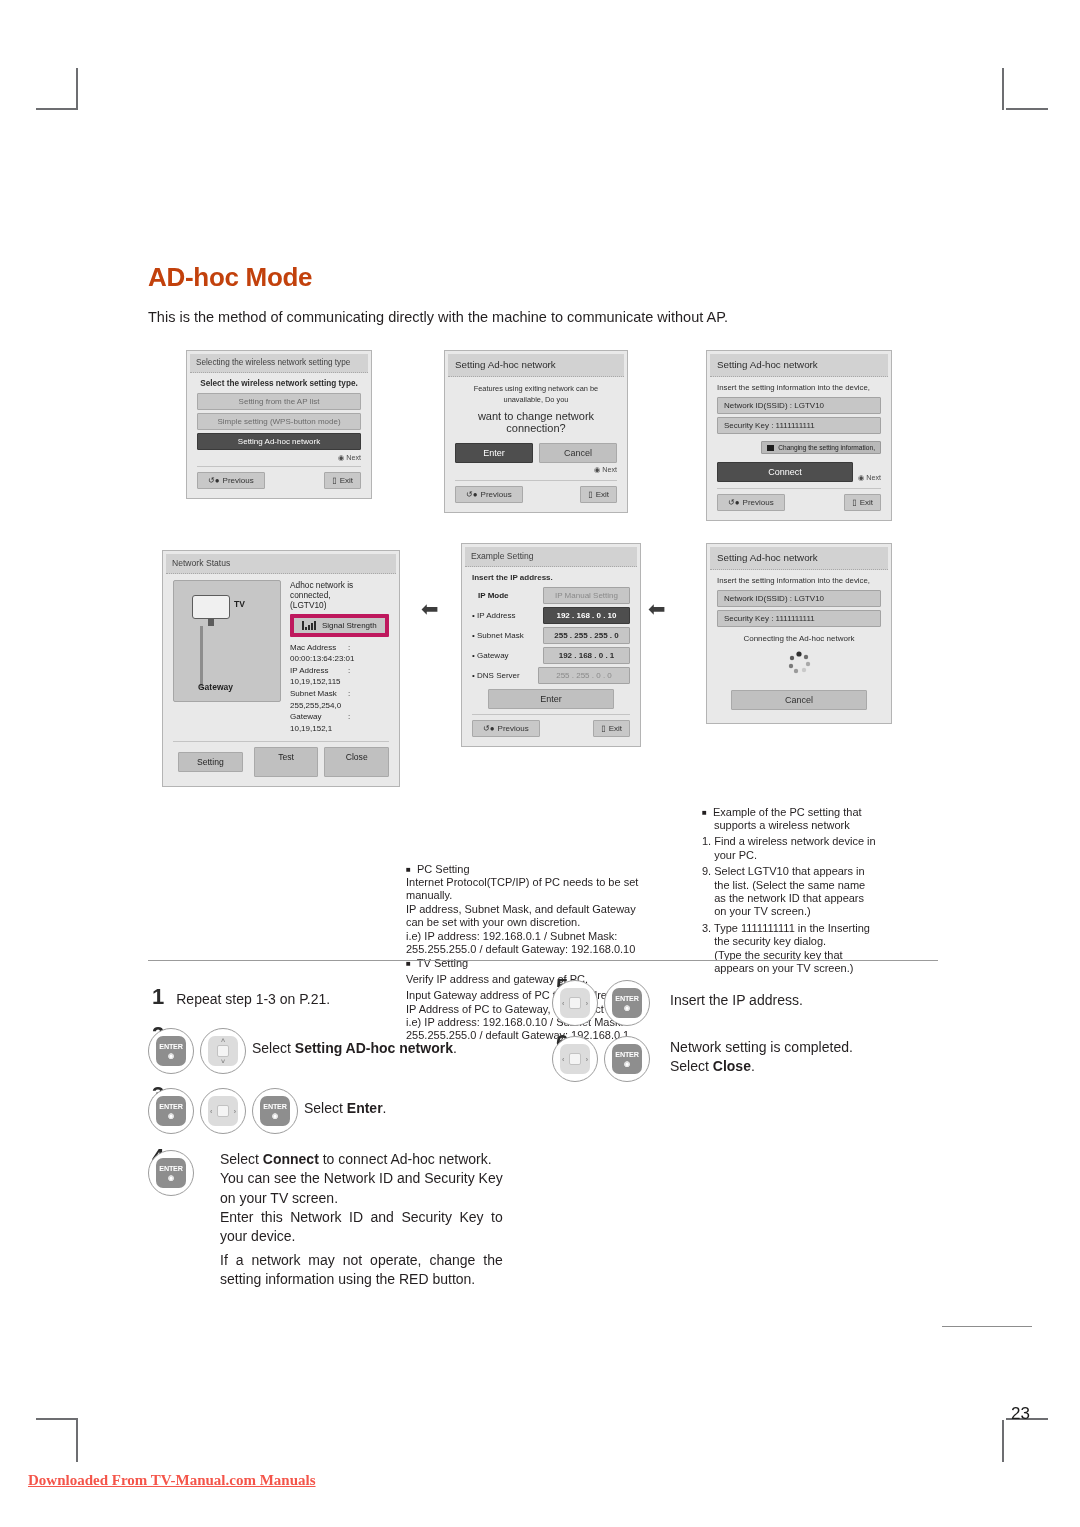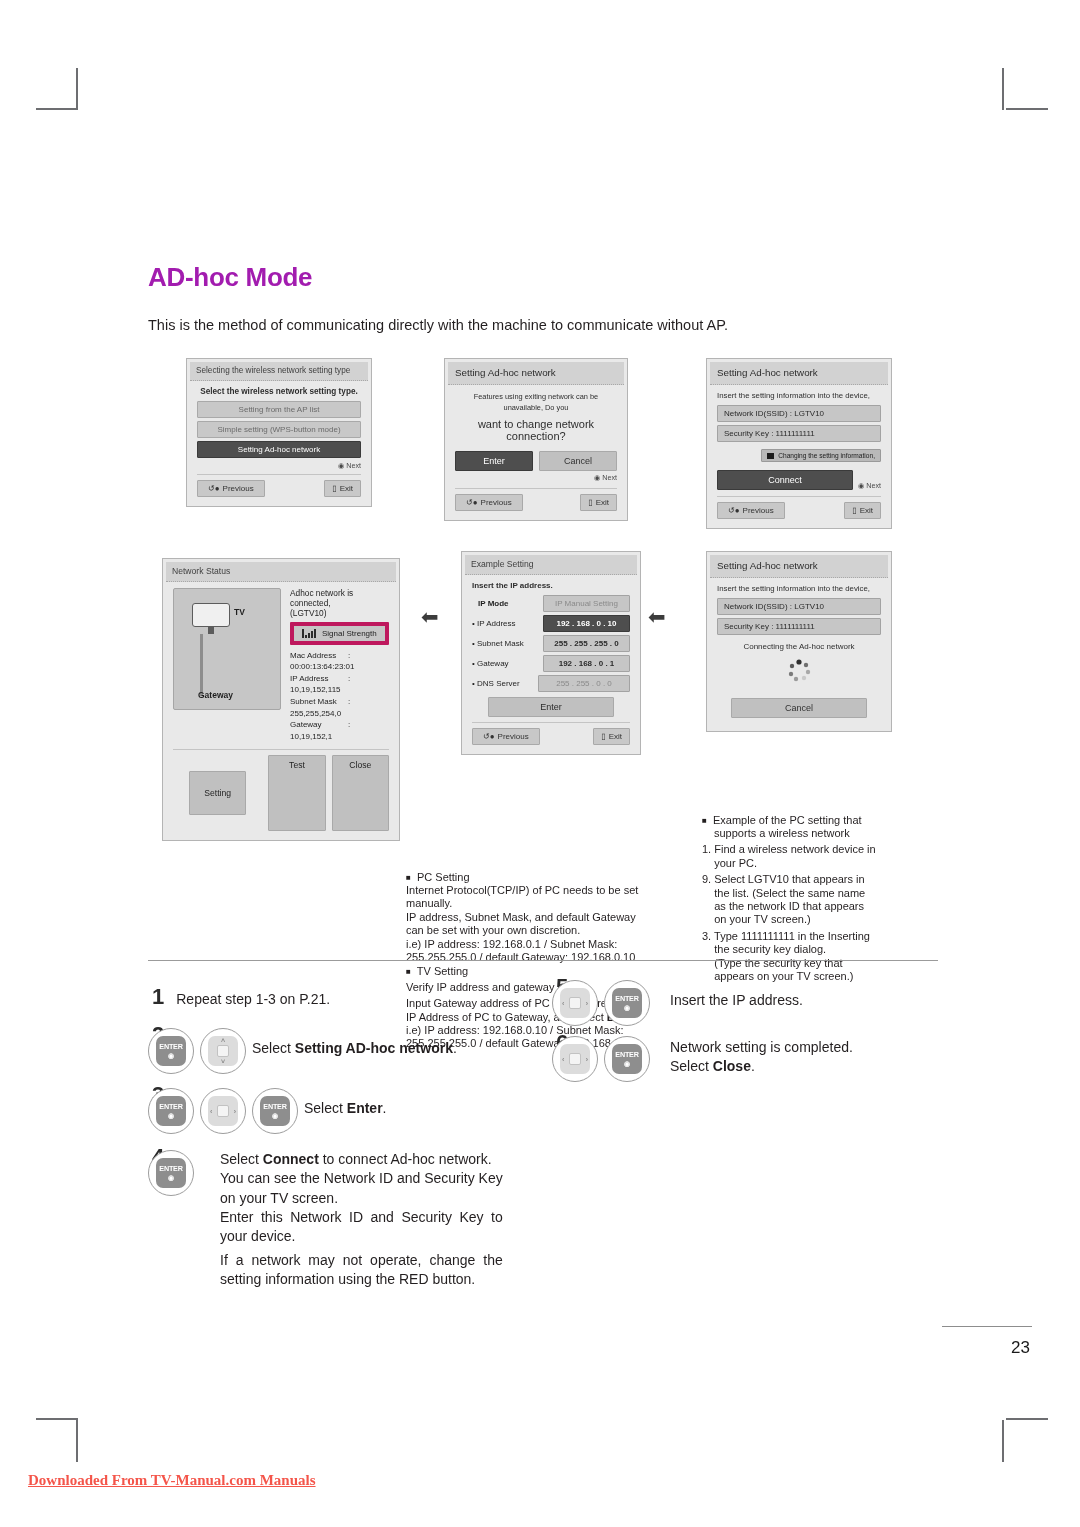"AD-hoc Mode" h1.title { color: #a21caf -> #c2410c; margin: 0 0 22px 0 -> 0 0 14px 0 }
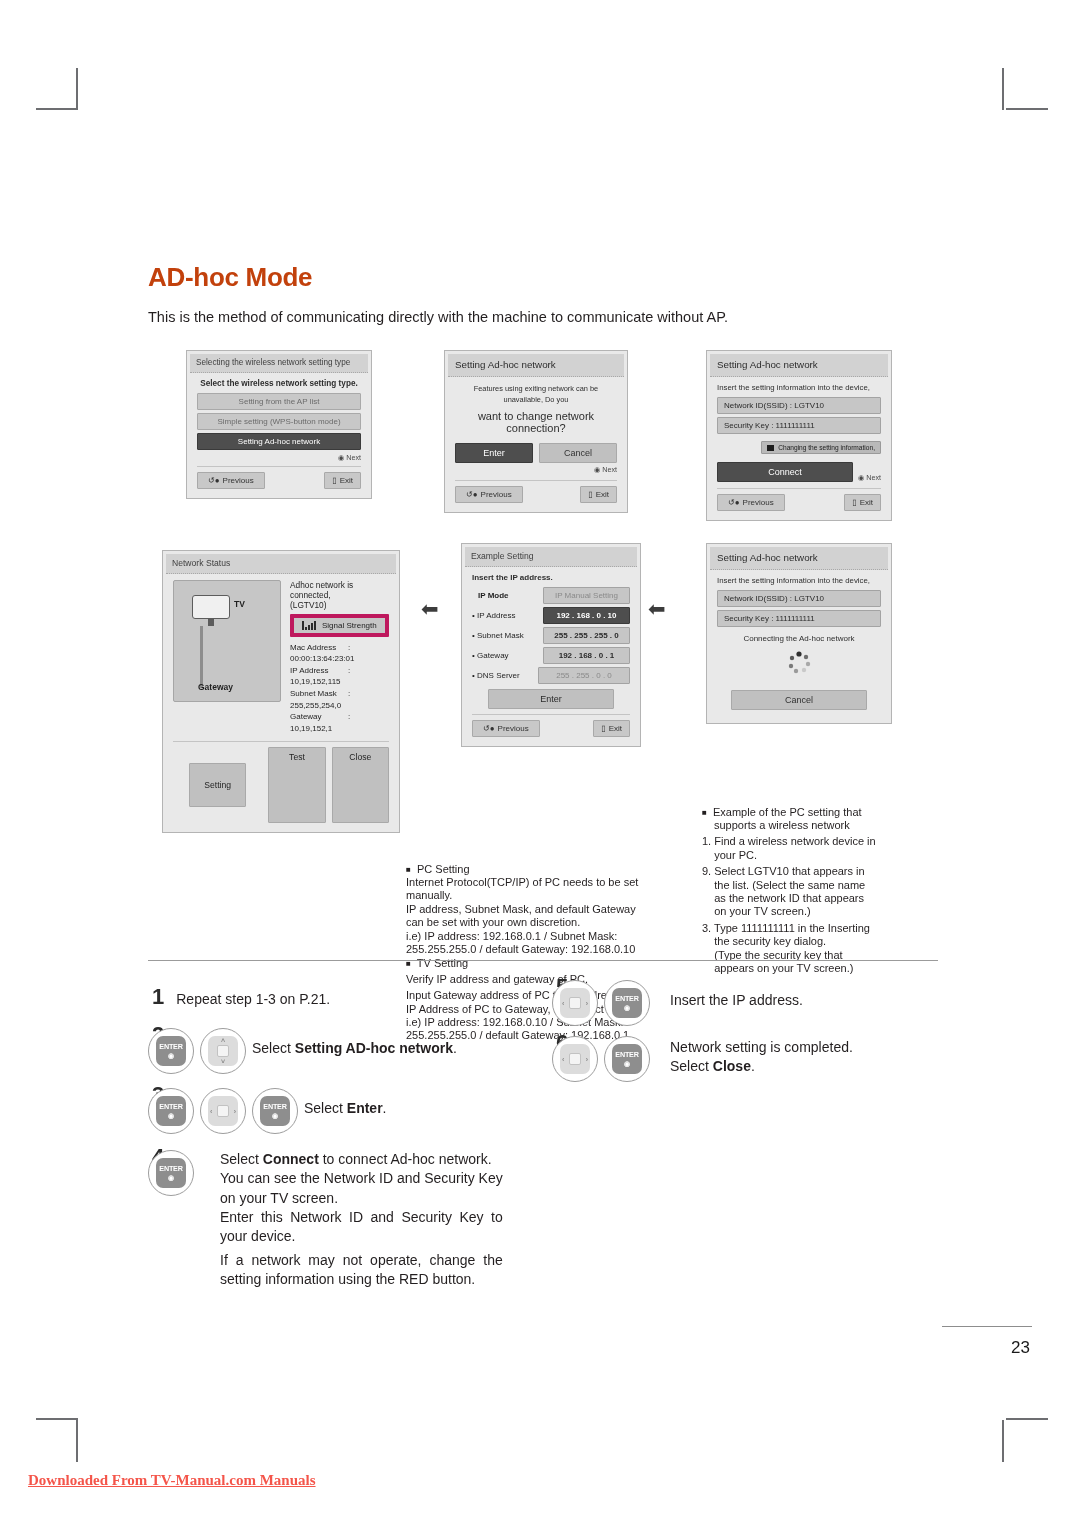"Setting" div.btn { margin: 16px -> 5px; padding: 16px 2px -> 4px 2px }
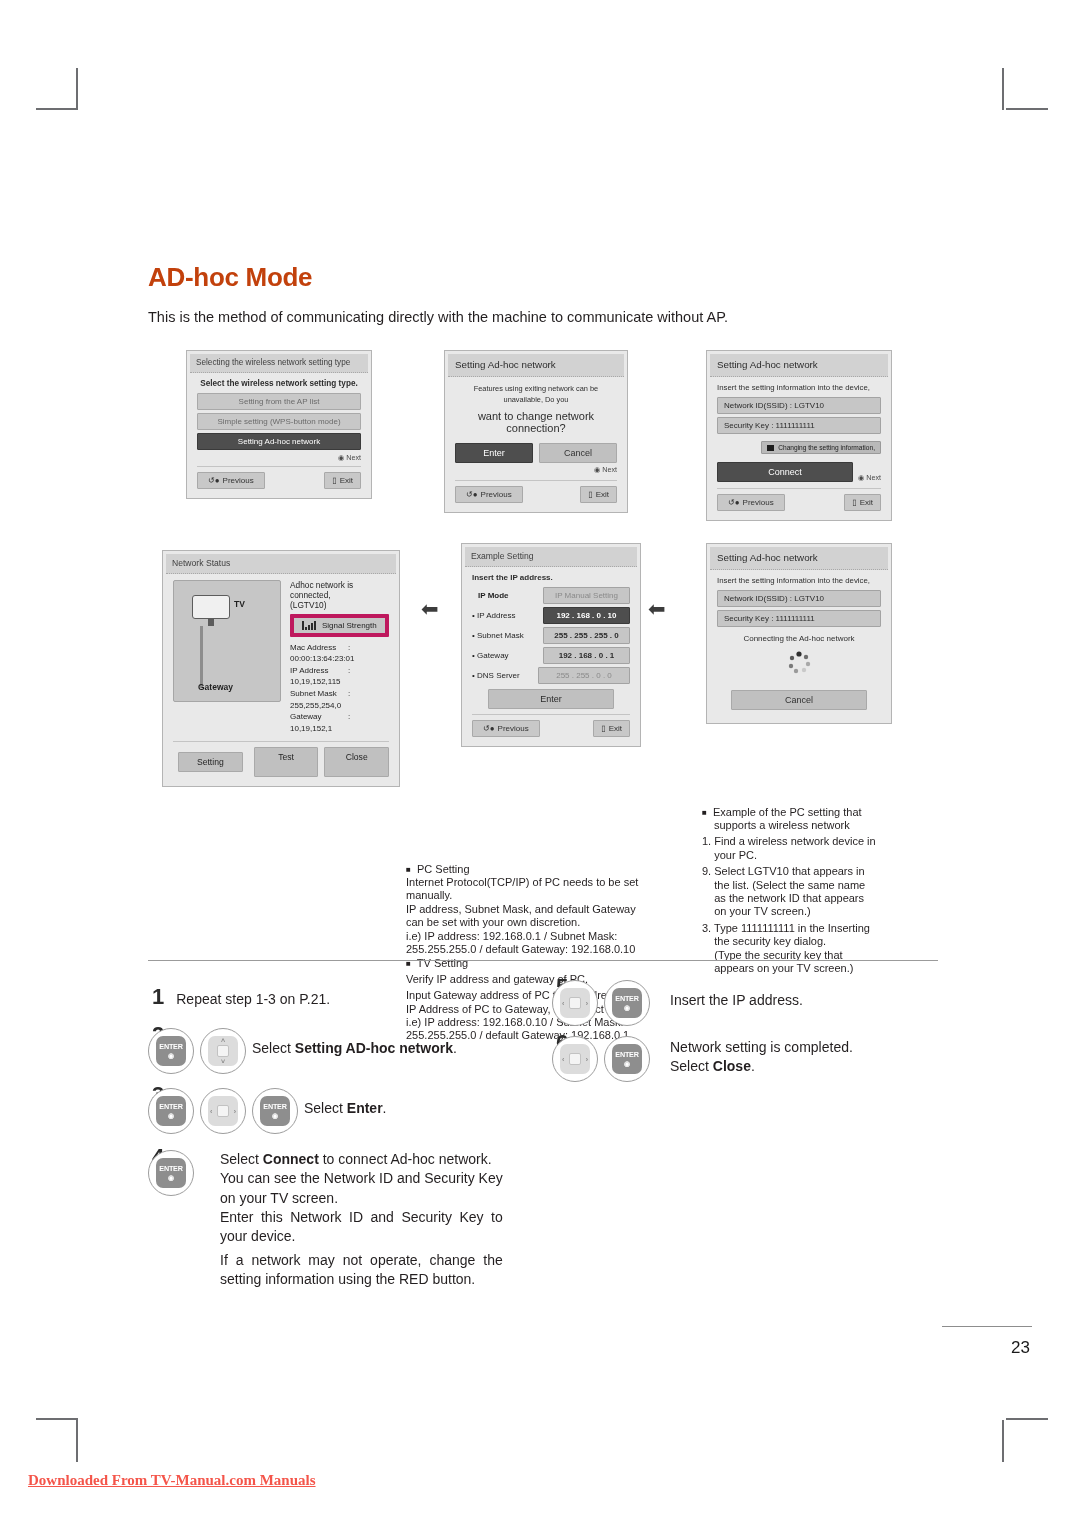"23" .pgnum { top: 1338px -> 1404px }
